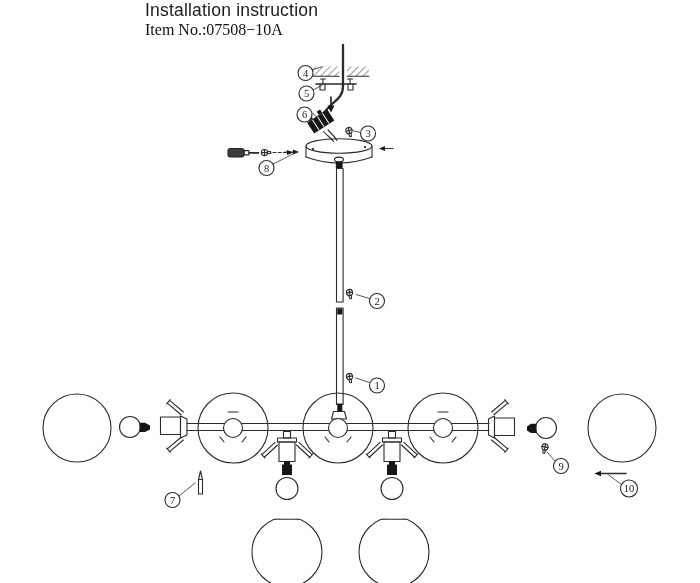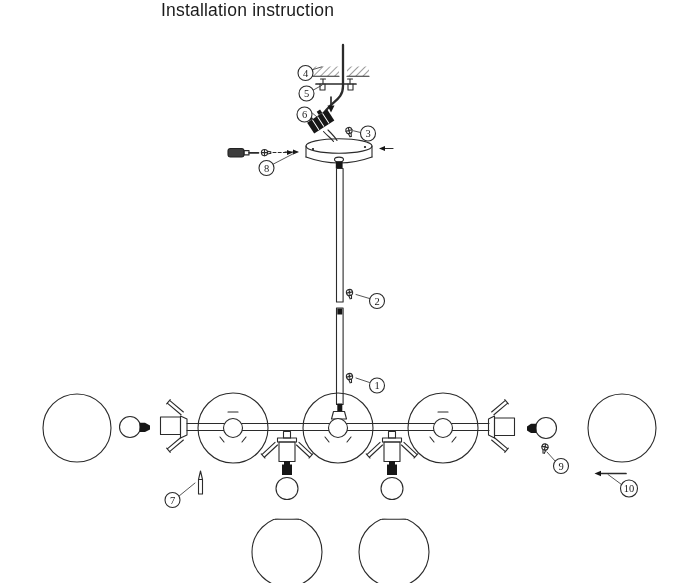"Installation instruction" .hdr { margin-left: 16px -> none }
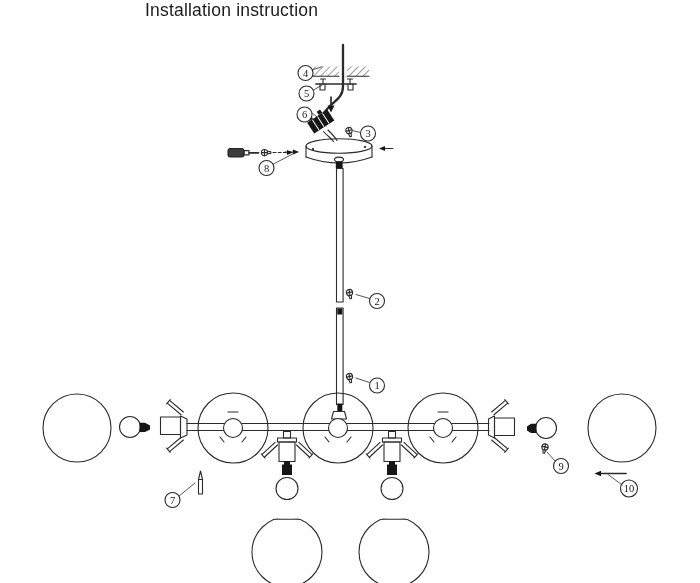"Item No.:07508−10A" div.t2 { html: none -> <div>Item No.:07508−10A</div> }
